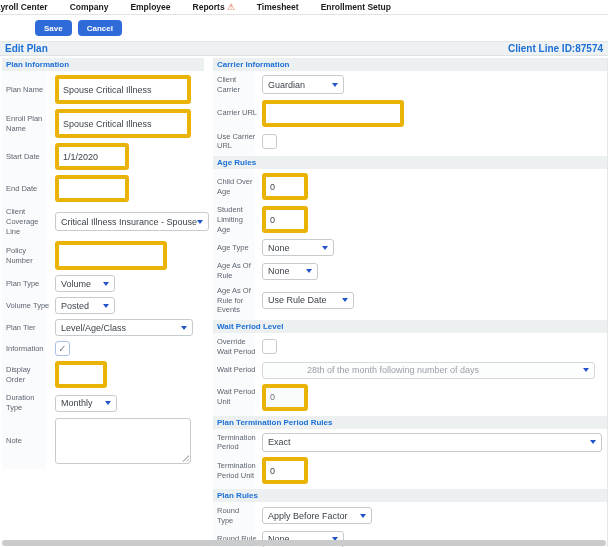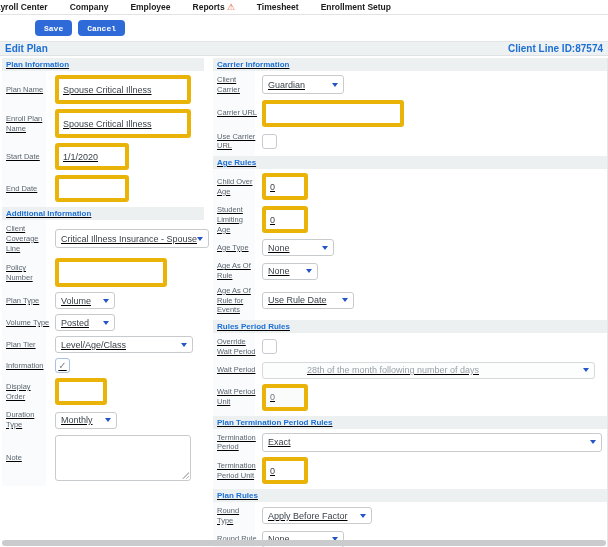"Save" .btn { font-family: Liberation Mono, monospace -> Liberation Sans, sans-serif }
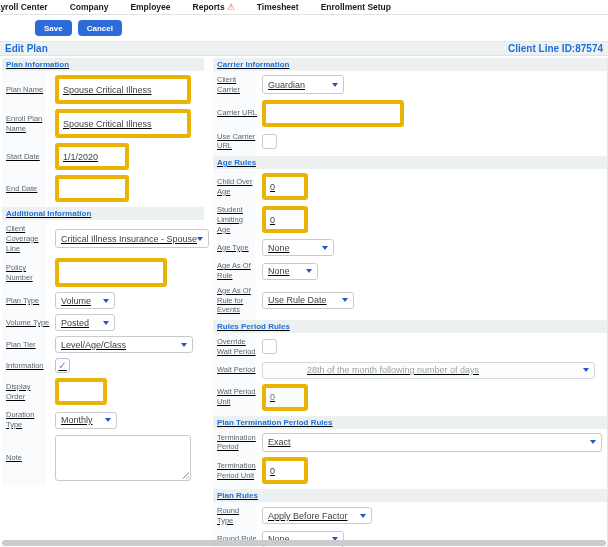"Plan Information" .panel { text-decoration: underline -> none }
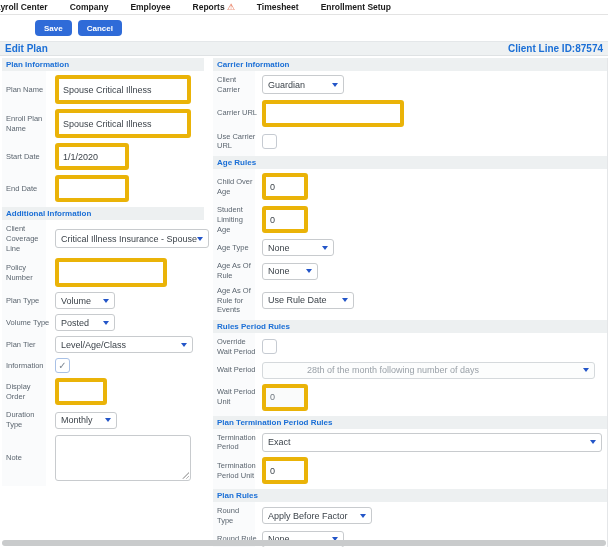"Additional Information" div.st { html: <div>Additional Information</div> -> none }
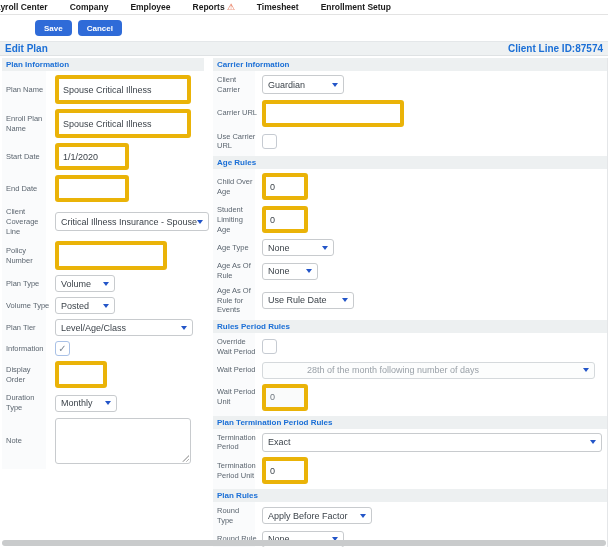"Rules Period Rules" div.st { text: Rules Period Rules -> Wait Period Level }
